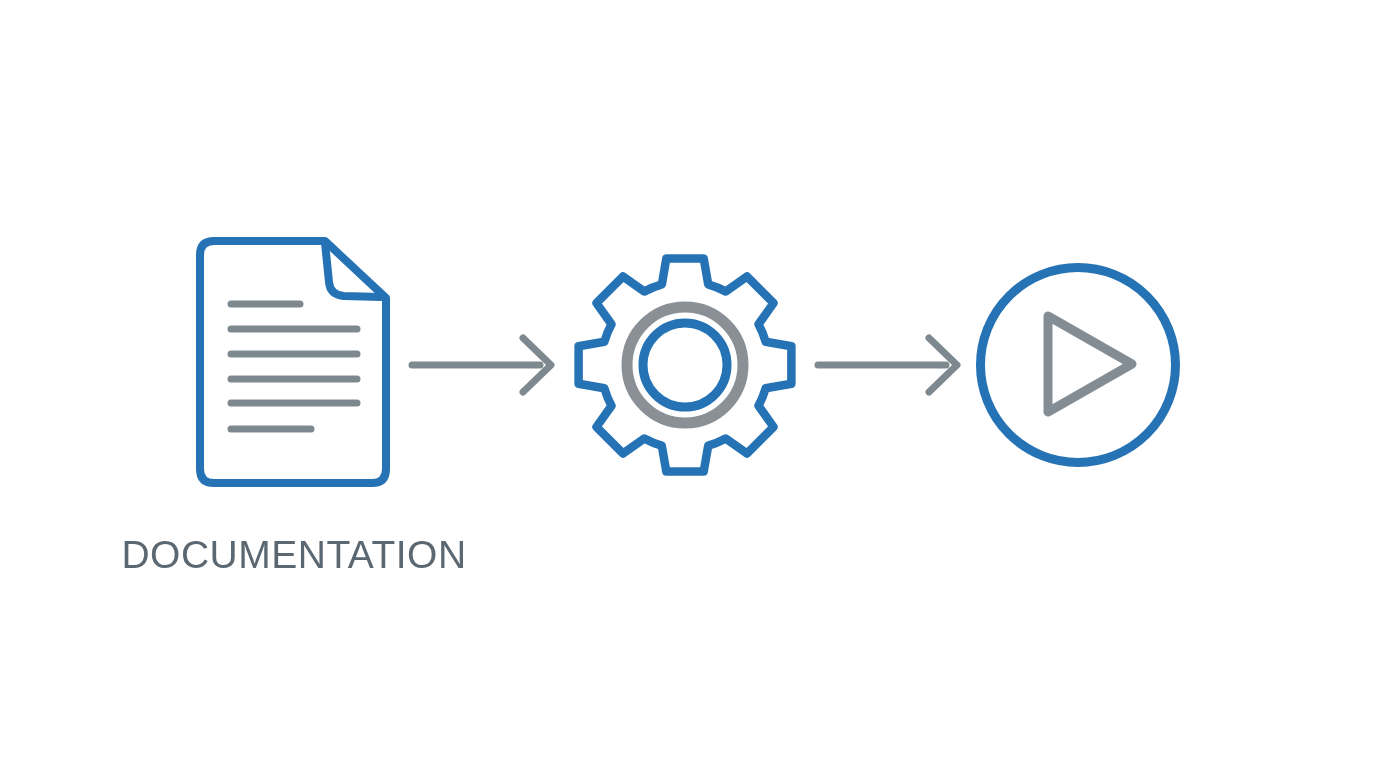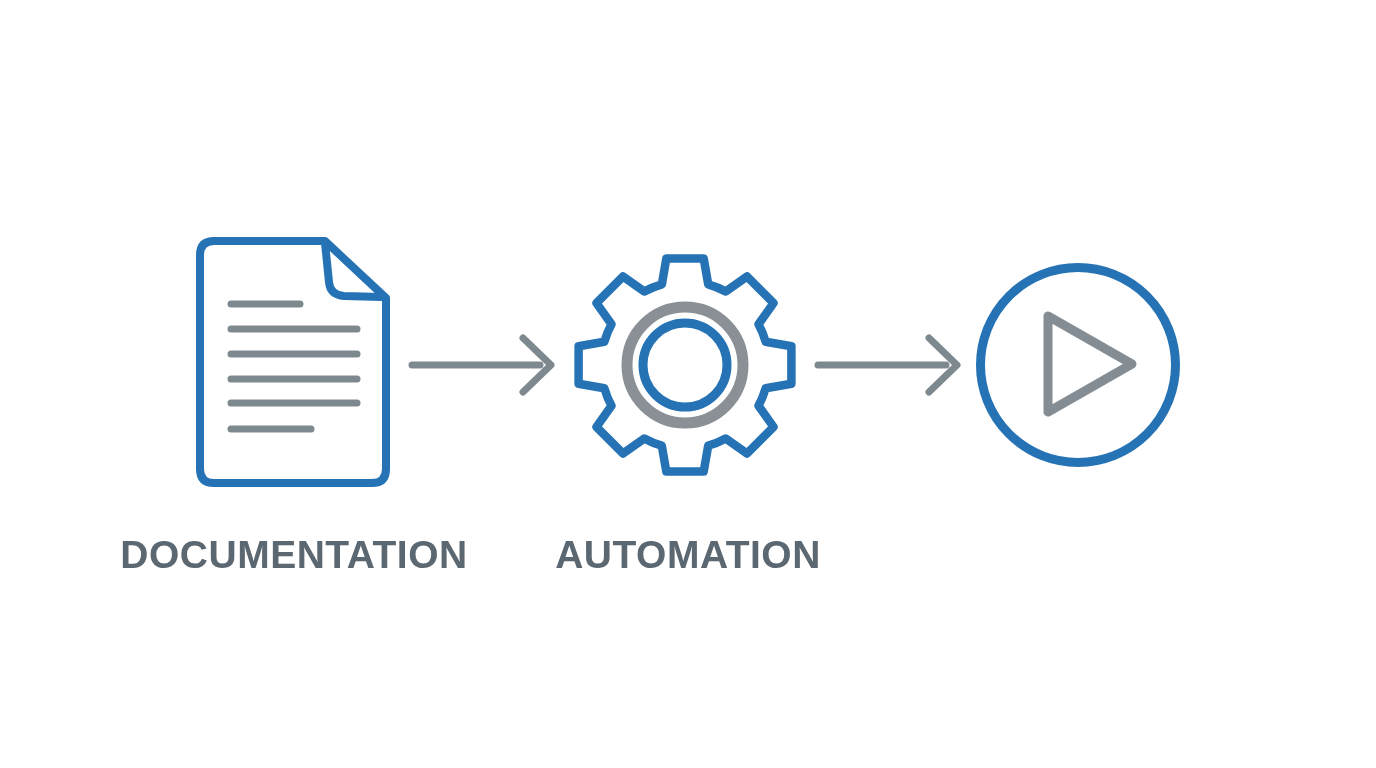"DOCUMENTATION" .step-label { font-weight: 700 -> 400 }
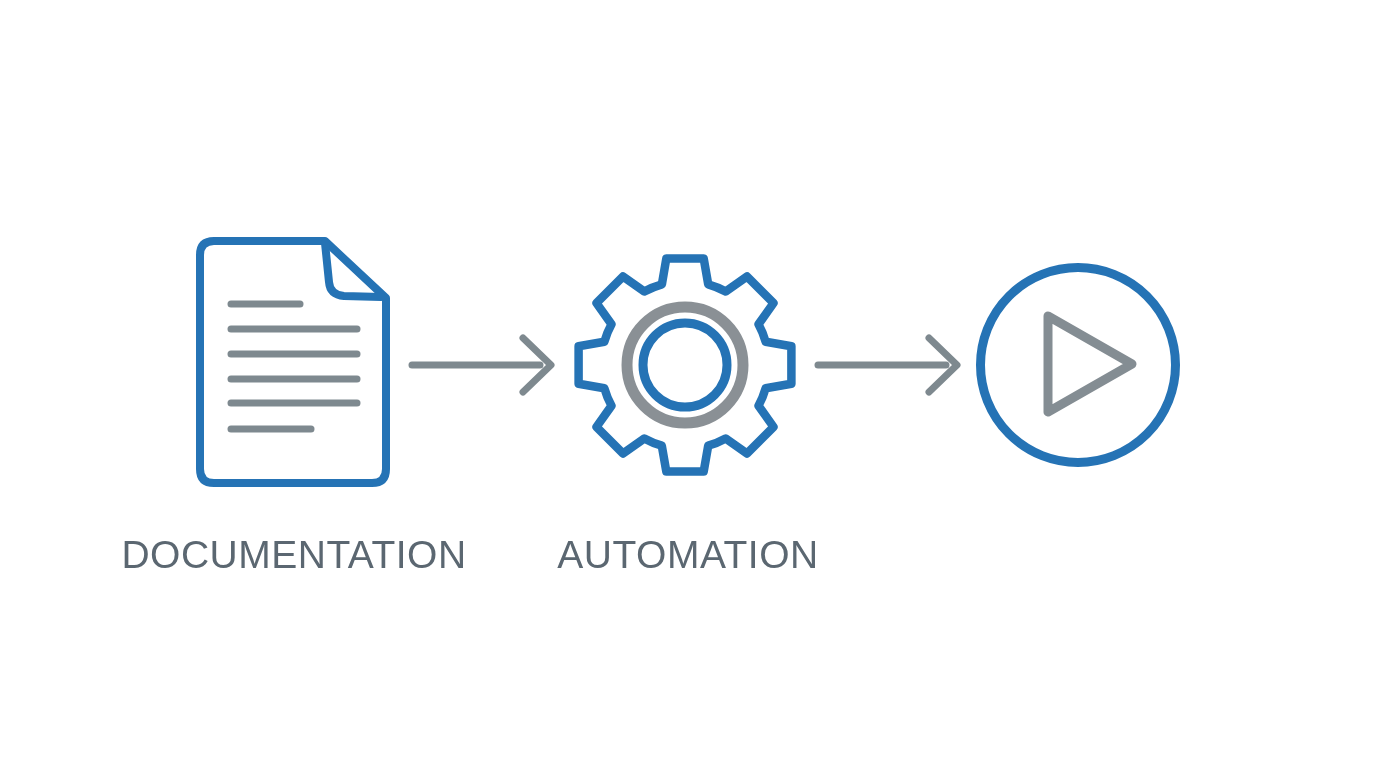"AUTOMATION" div.step-label { html: <div>AUTOMATION</div> -> none }
